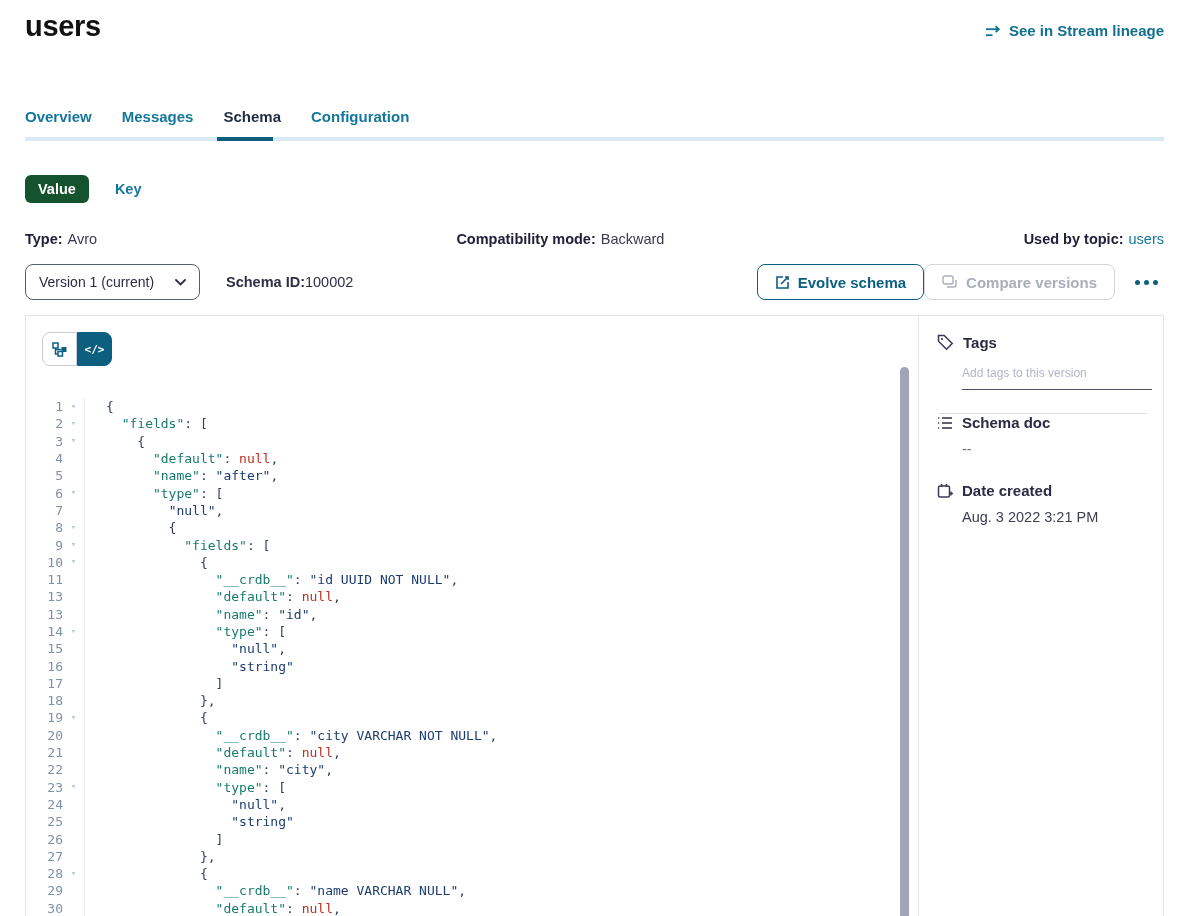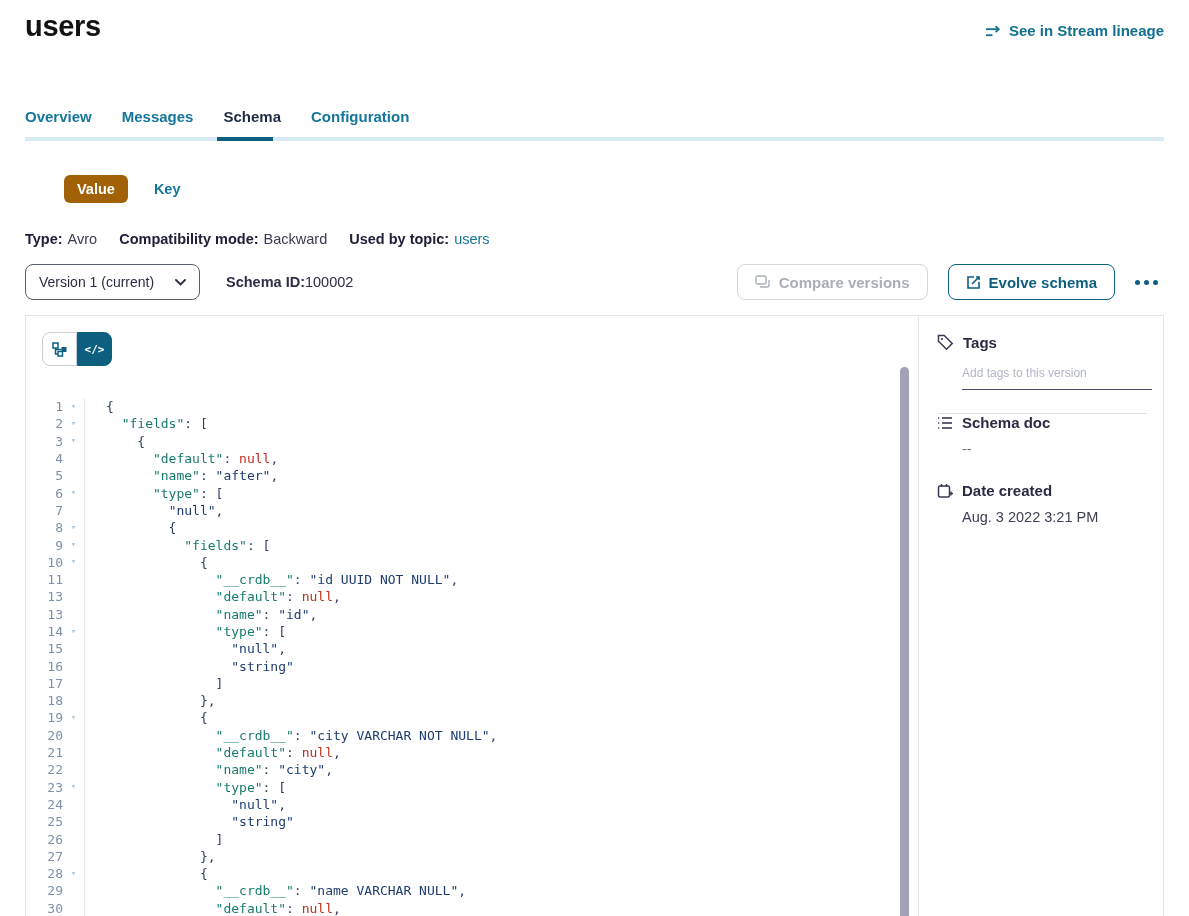"Value" .vk-value { background: #a16207 -> #14532d; margin-left: 39px -> none }
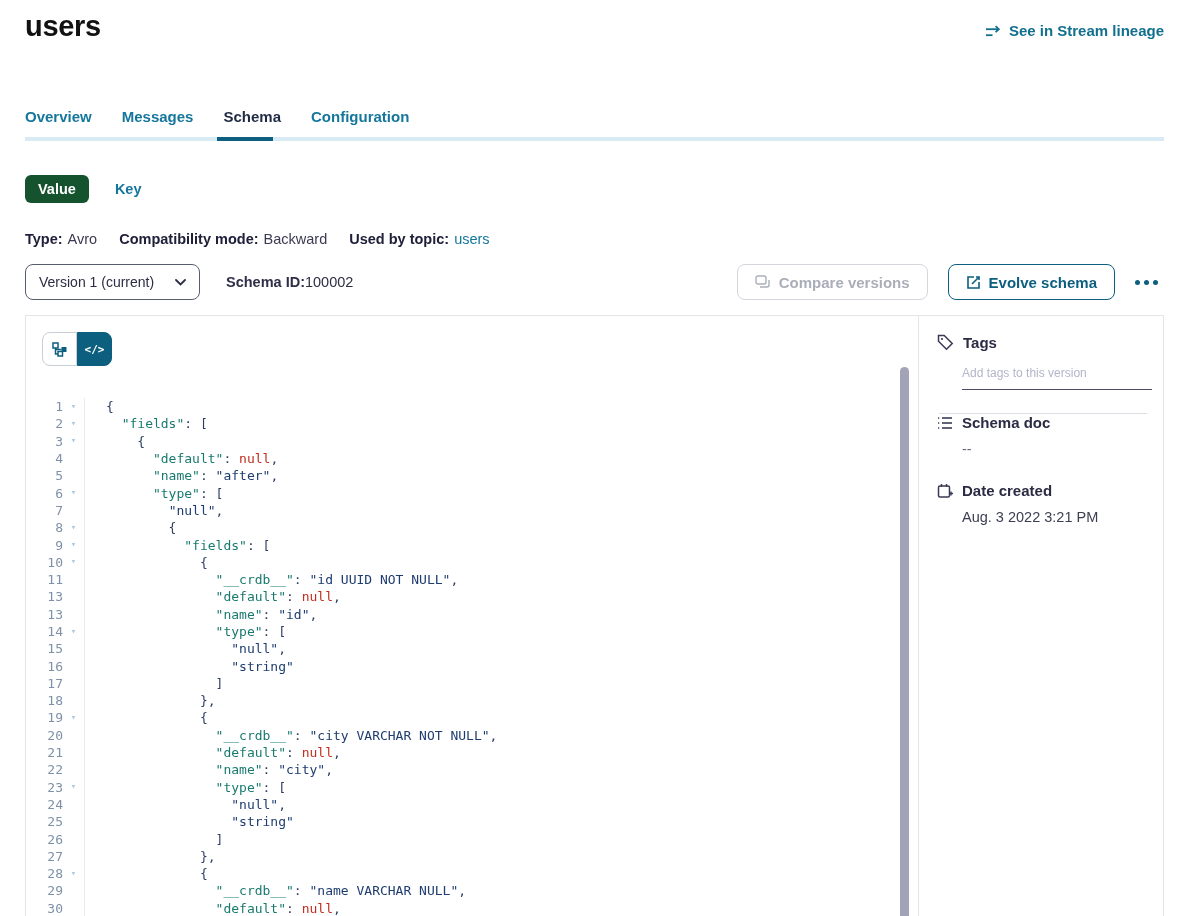"Type: Avro" .meta { justify-content: none -> space-between }
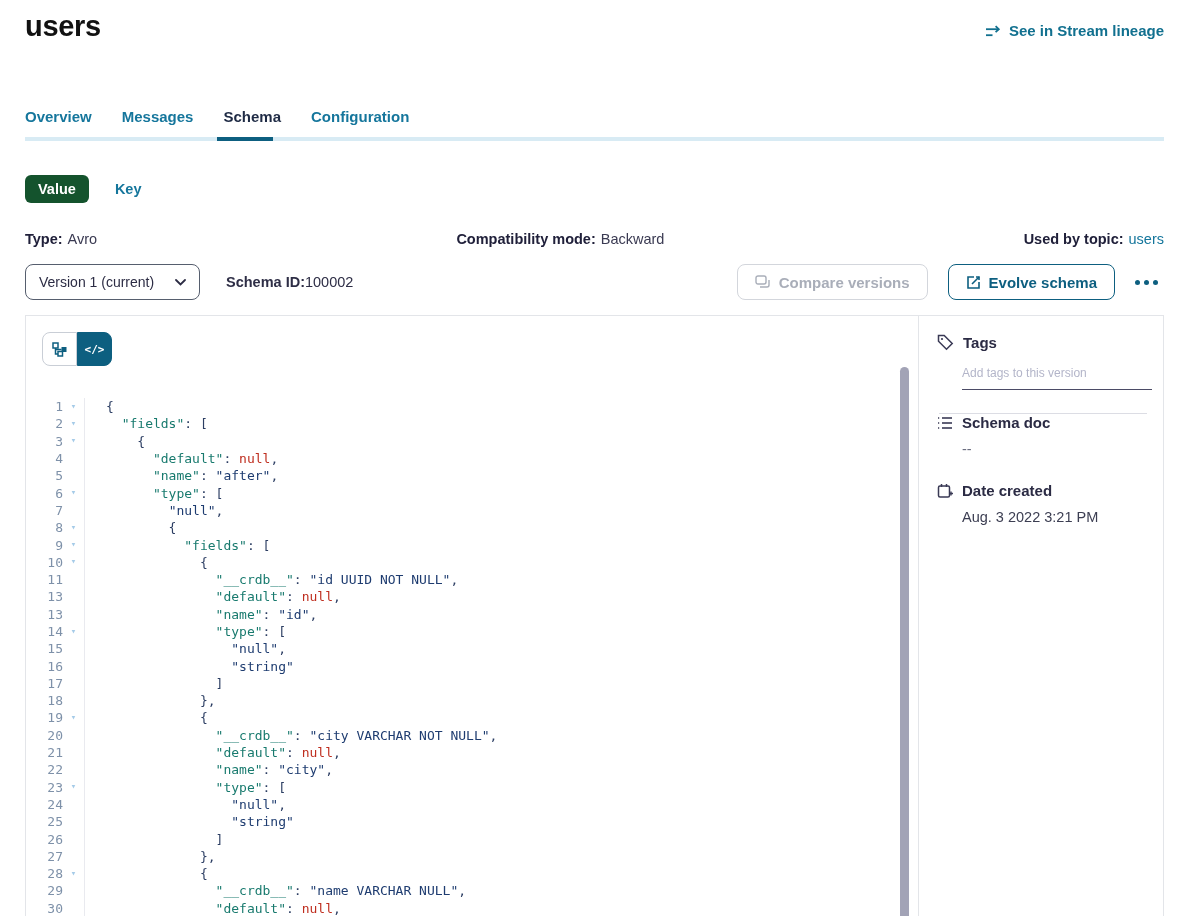"Compare versions" button.btn { order: before "Evolve schema" -> after "Evolve schema" }
